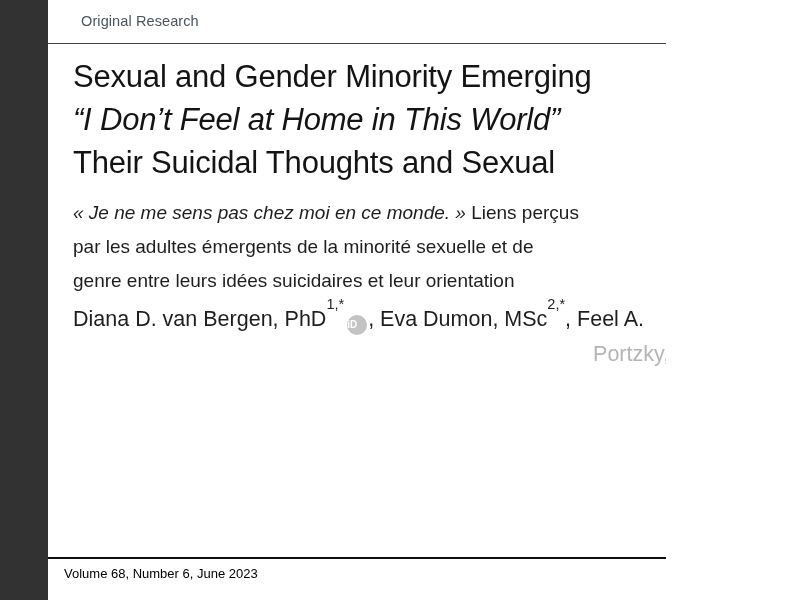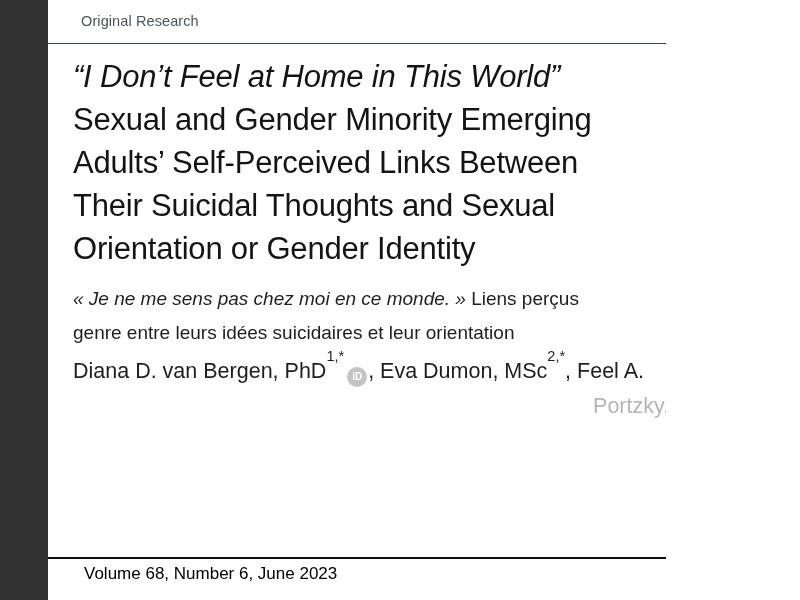"“I Don’t Feel at Home" span.tline { order: before "Sexual and Gender Minority Emerging" -> after "Sexual and Gender Minority Emerging" }
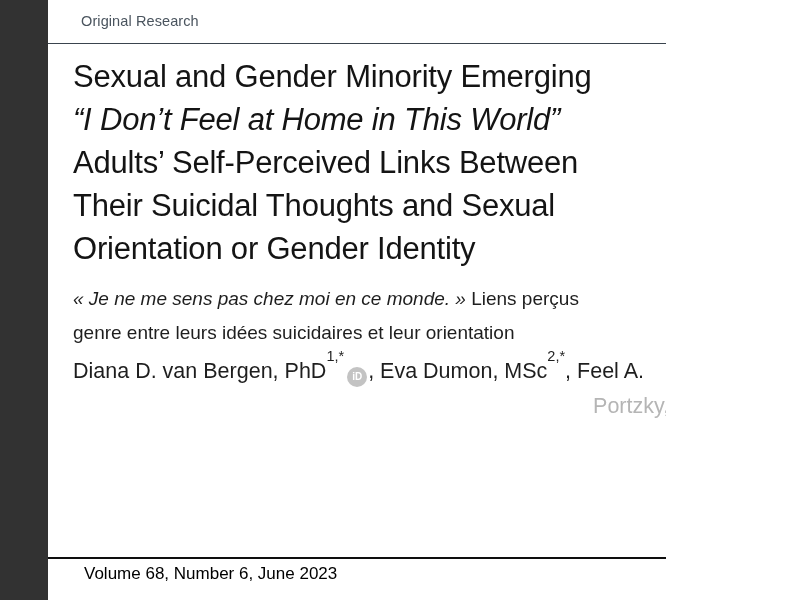"Adults’ Self-Perceived Links Between" span.tline { html: <span><span>Adults’ Self-Perceived Links Between</span></span> -> none }
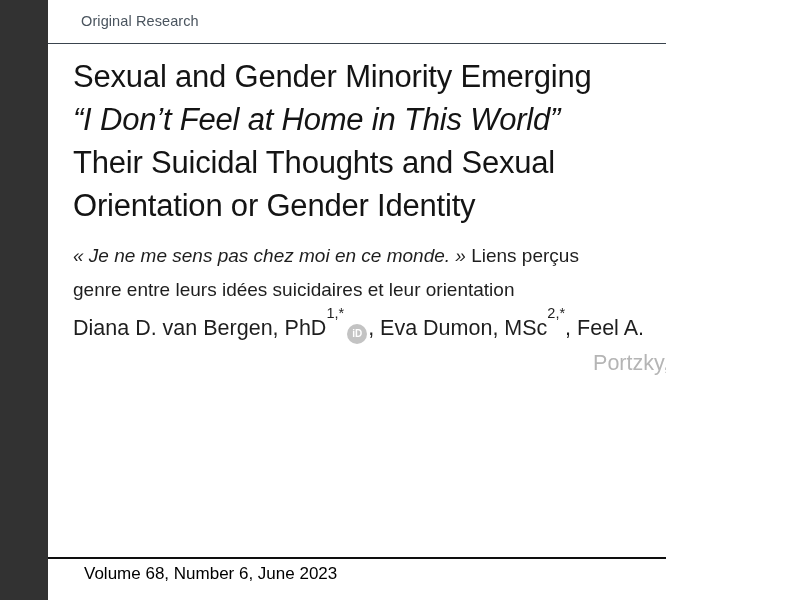"Orientation or Gender Identity" span.tline { html: <span><span>Orientation or Gender Identity</span></span> -> none }
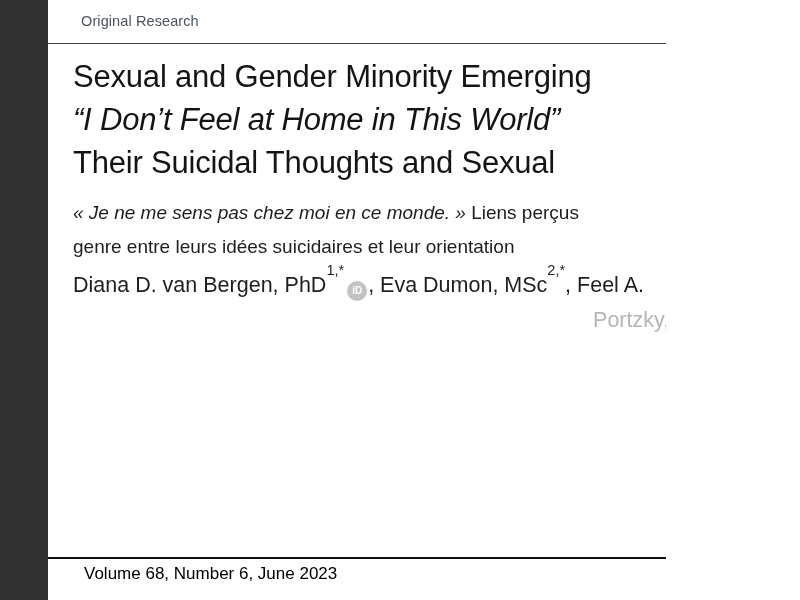"par les adultes émergents de" span.tline { html: none -> <span><span>par les adultes émergents de la minorité sexuelle et de</span></span> }
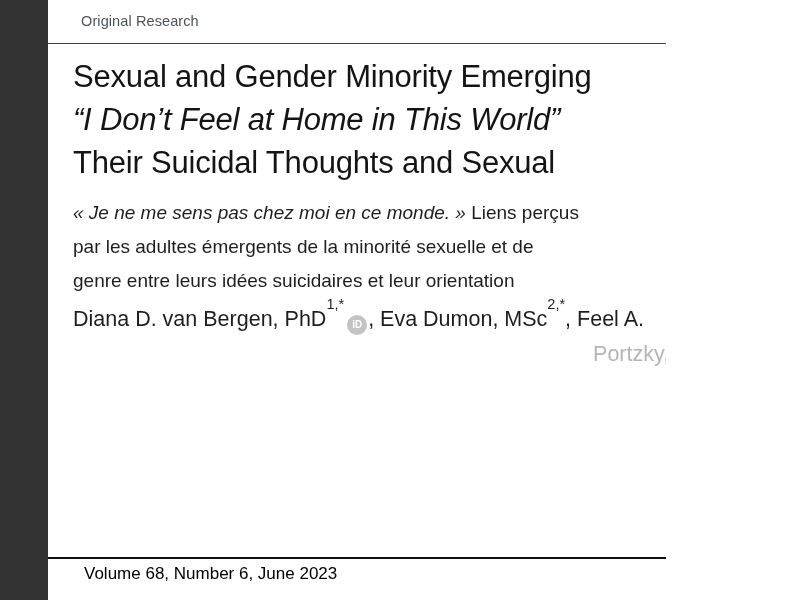"iD" .orcid { text-align: center -> none }
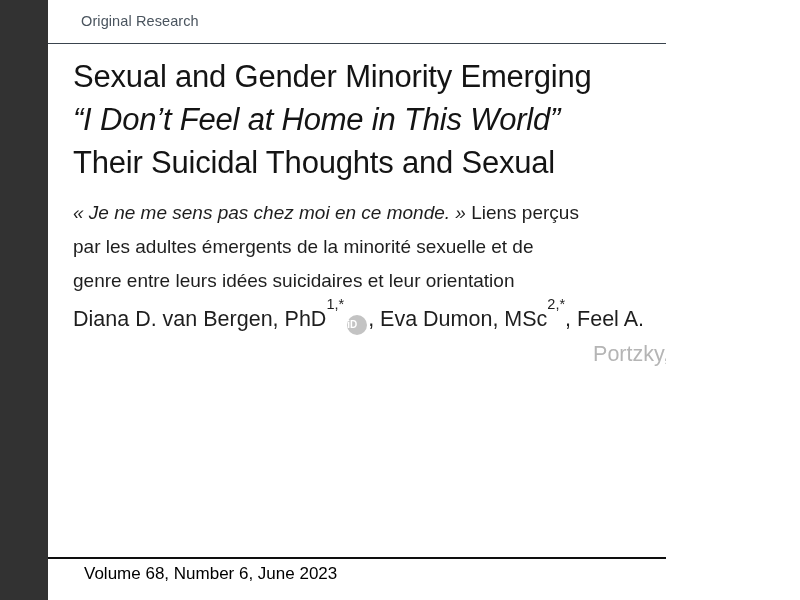"Volume 68, Number 6, June" .footer-text { font-size: 17px -> 13px; padding: 8px 0 0 36px -> 8px 0 0 16px }
